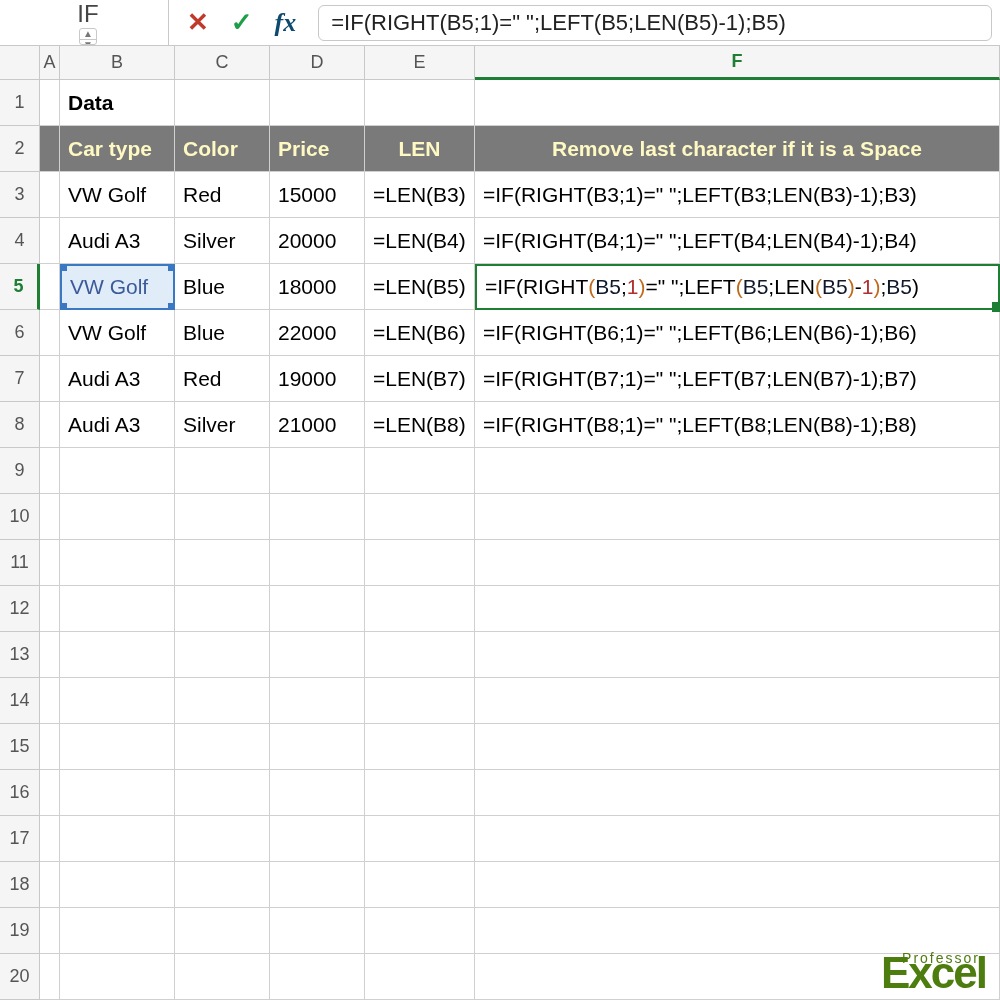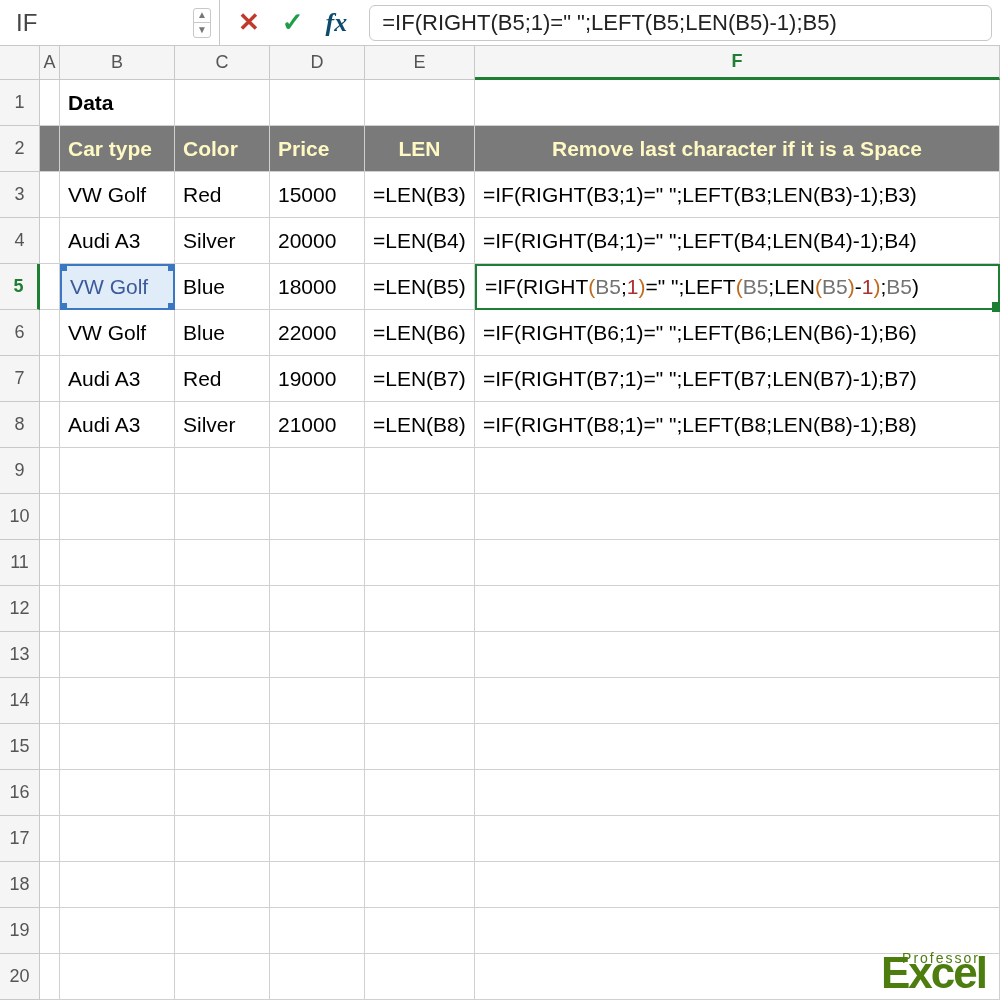"IF" .name-box { flex-direction: none -> column; width: 220px -> 169px }
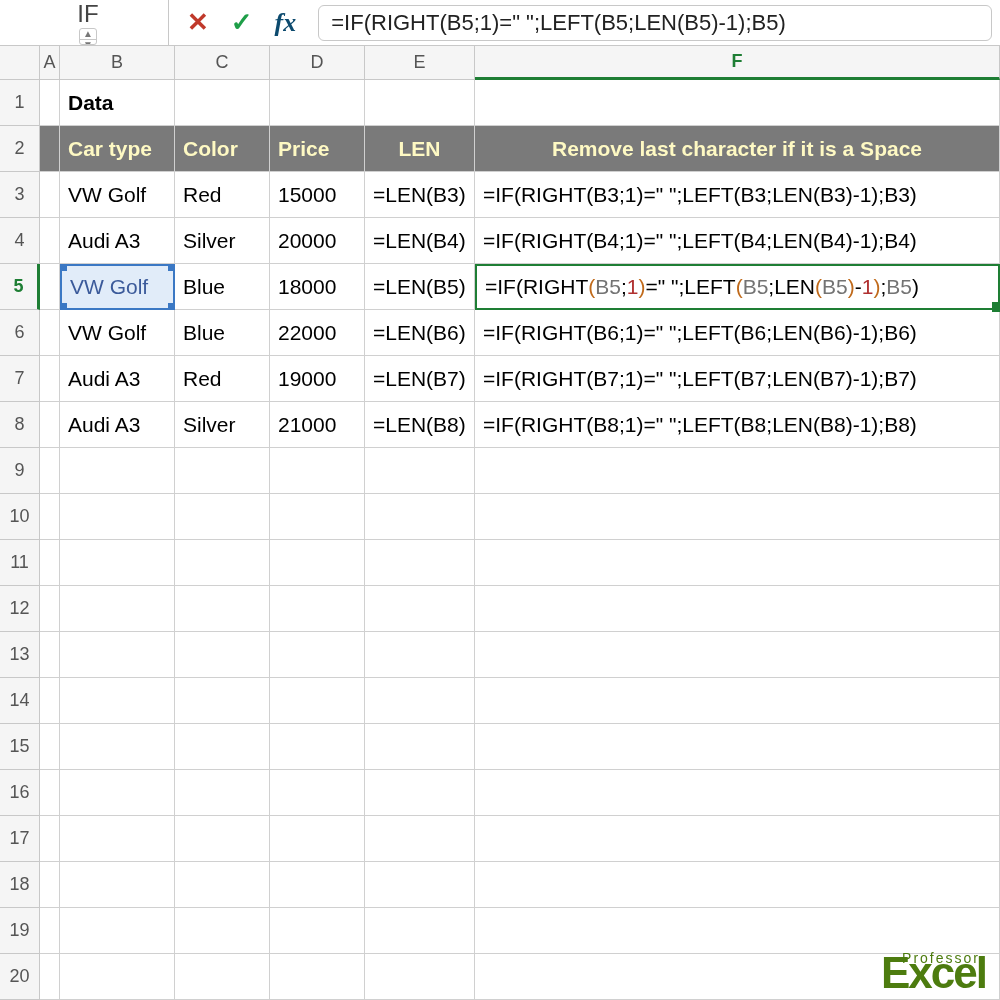"B5" .tok-ref { color: #737373 -> #0f172a }
